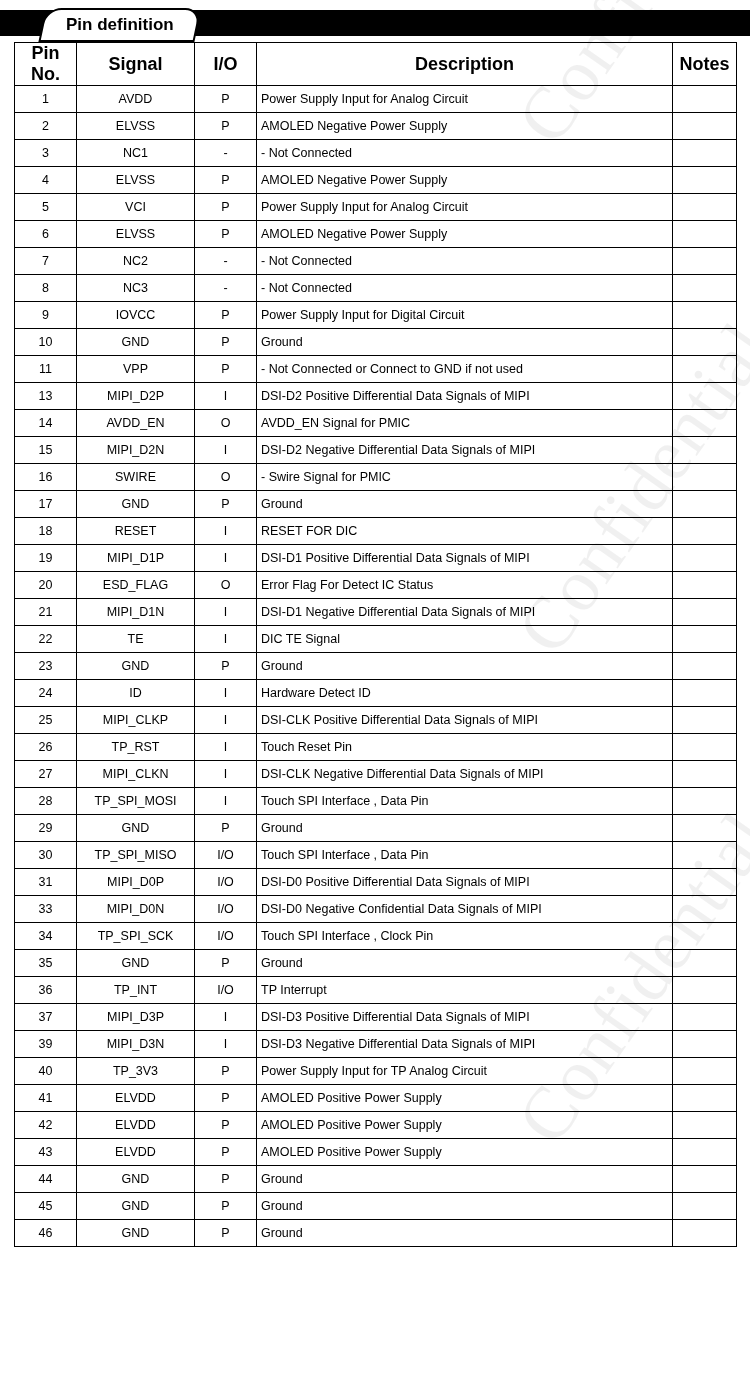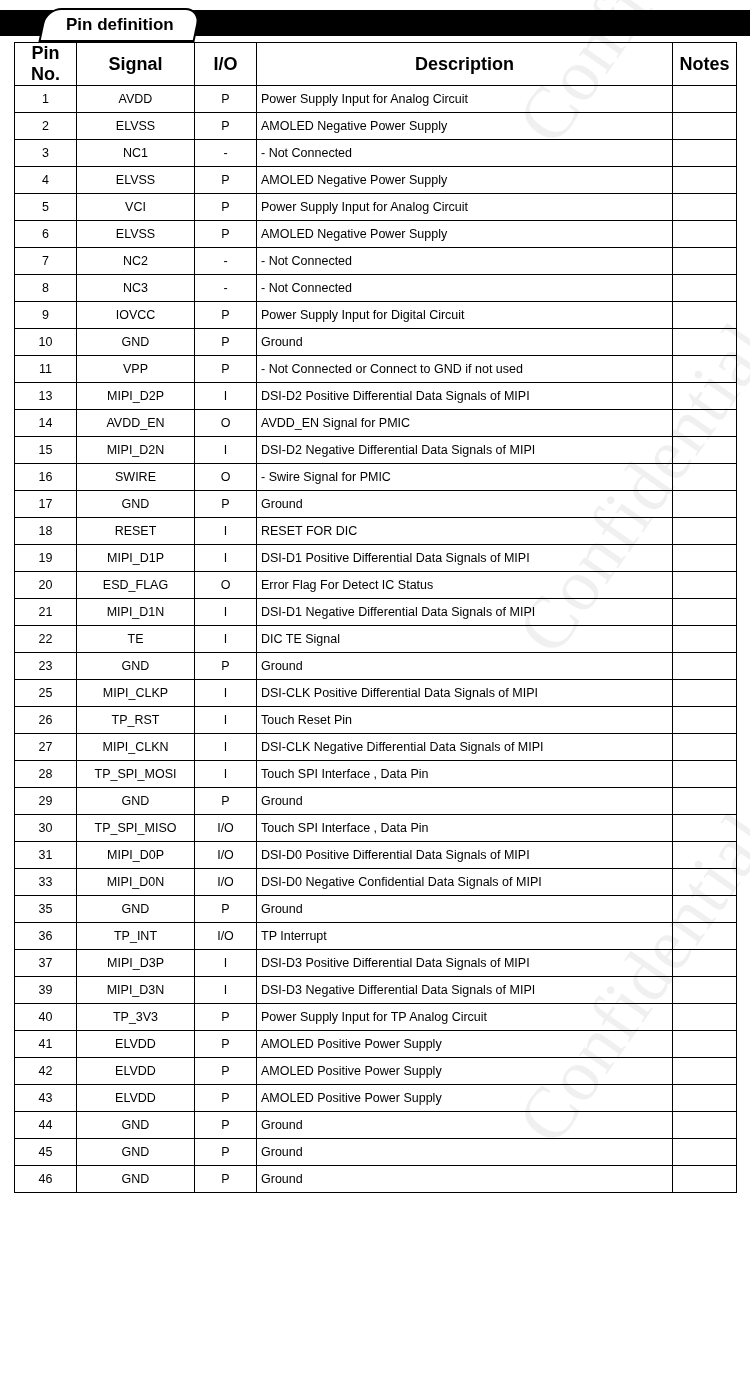"24" tr { html: none -> <tr> <td>24</td> <td>ID</td> <td>I</td> <td>Hardware Detect ID</td> <td></td> </tr> }
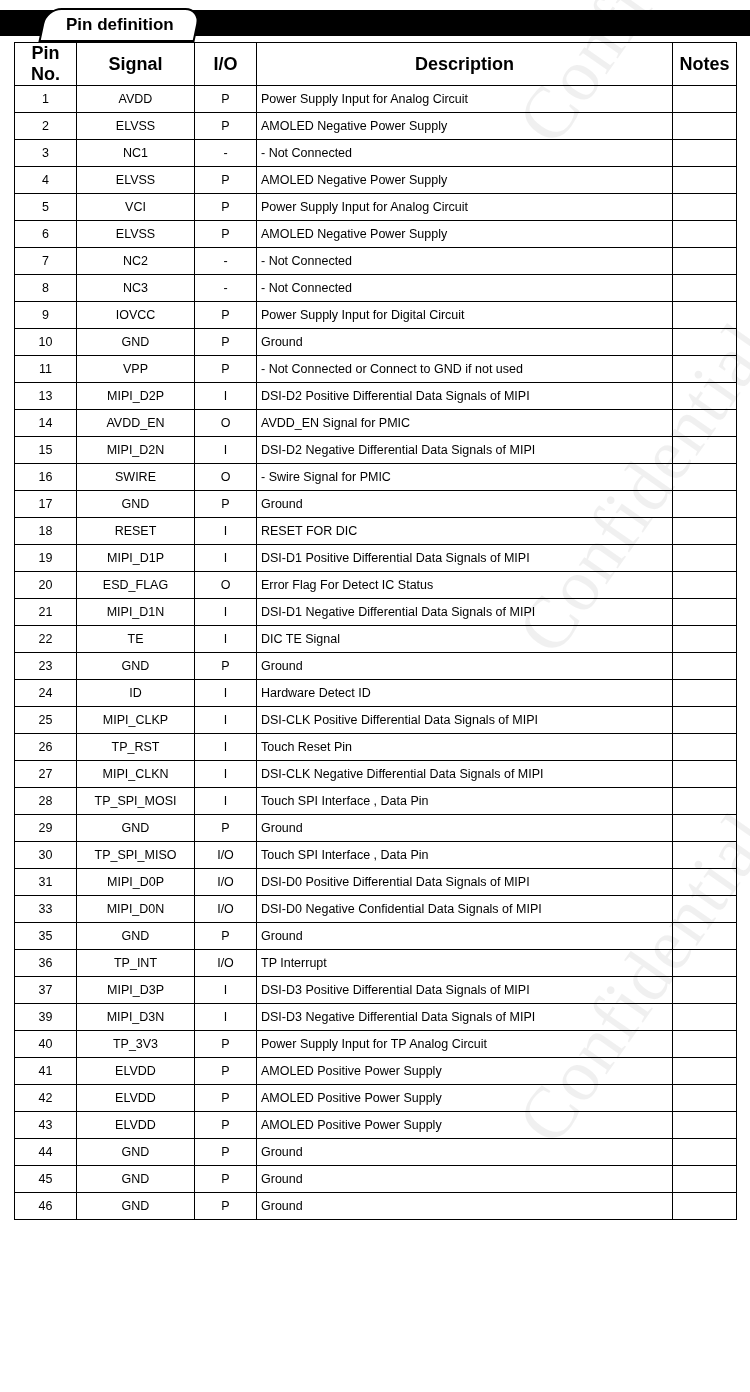"34" tr { html: none -> <tr> <td>34</td> <td>TP_SPI_SCK</td> <td>I/O</td> <td>Touch SPI Interface , Clock Pin</td> <td></td> </tr> }
